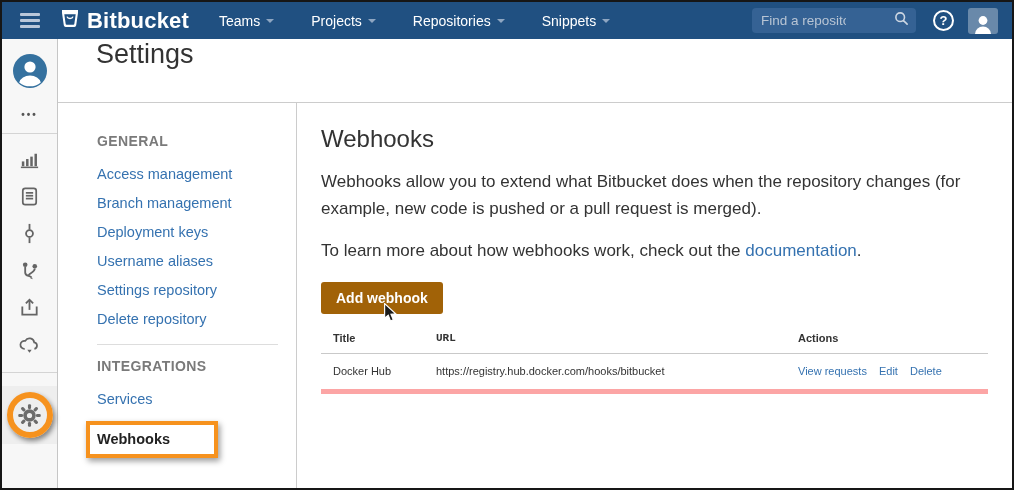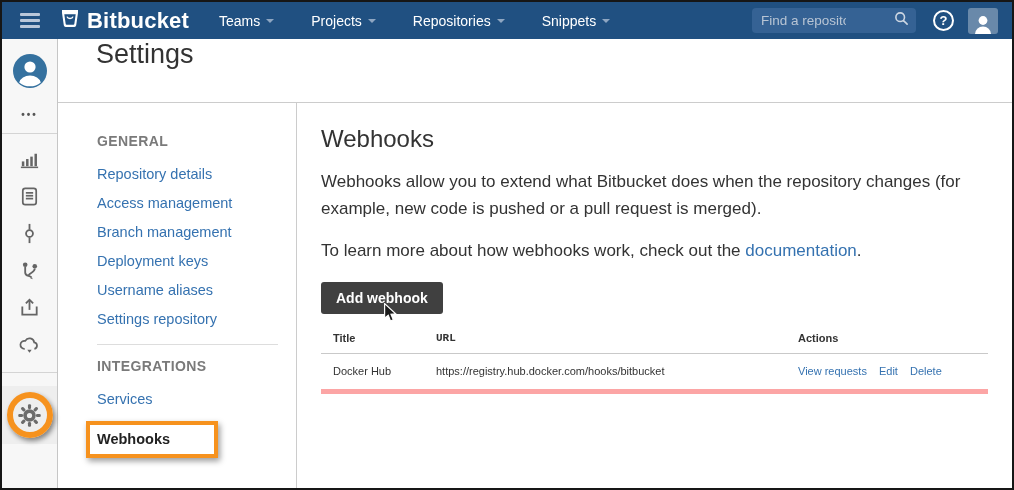"Repository details" a.settings-link { html: <a>Repository details</a> -> none }
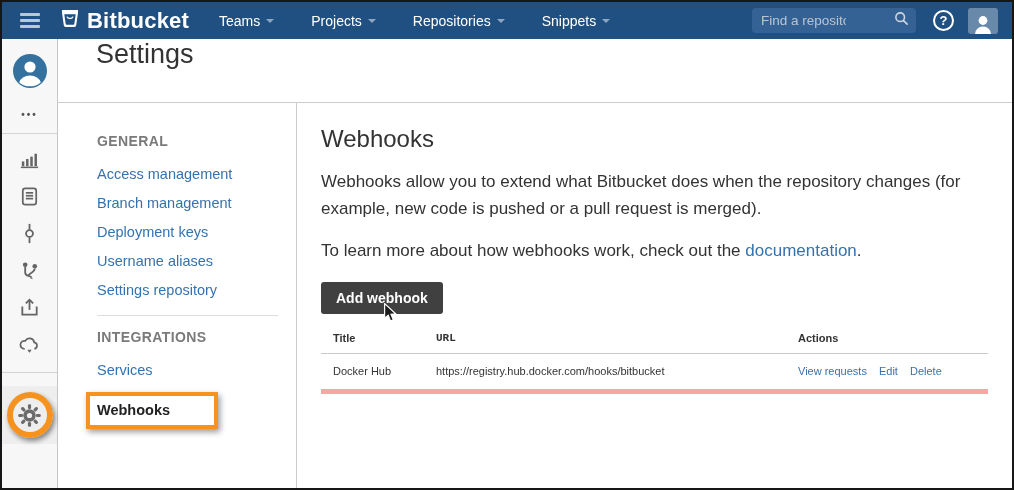"Add webhook" .add-btn { background: #404040 -> #a16207 }
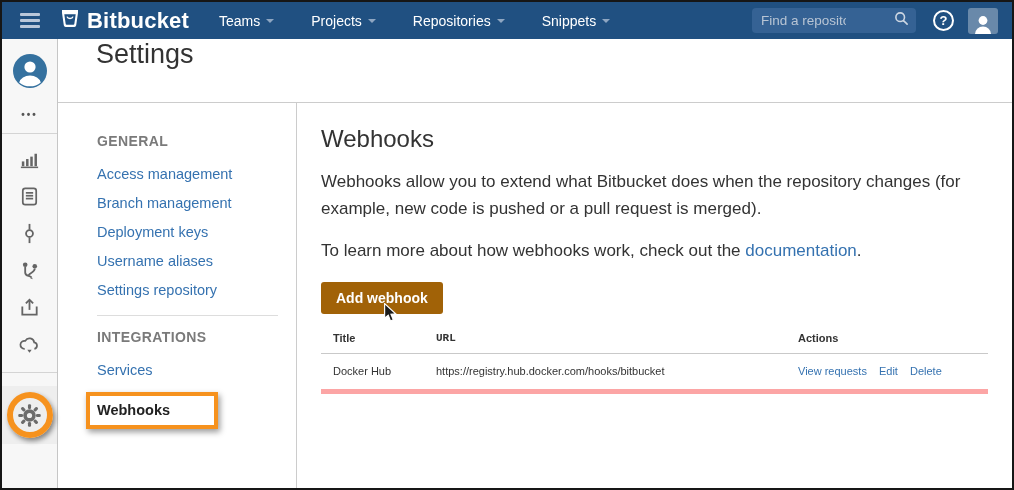"Delete repository" a.settings-link { html: none -> <a>Delete repository</a> }
